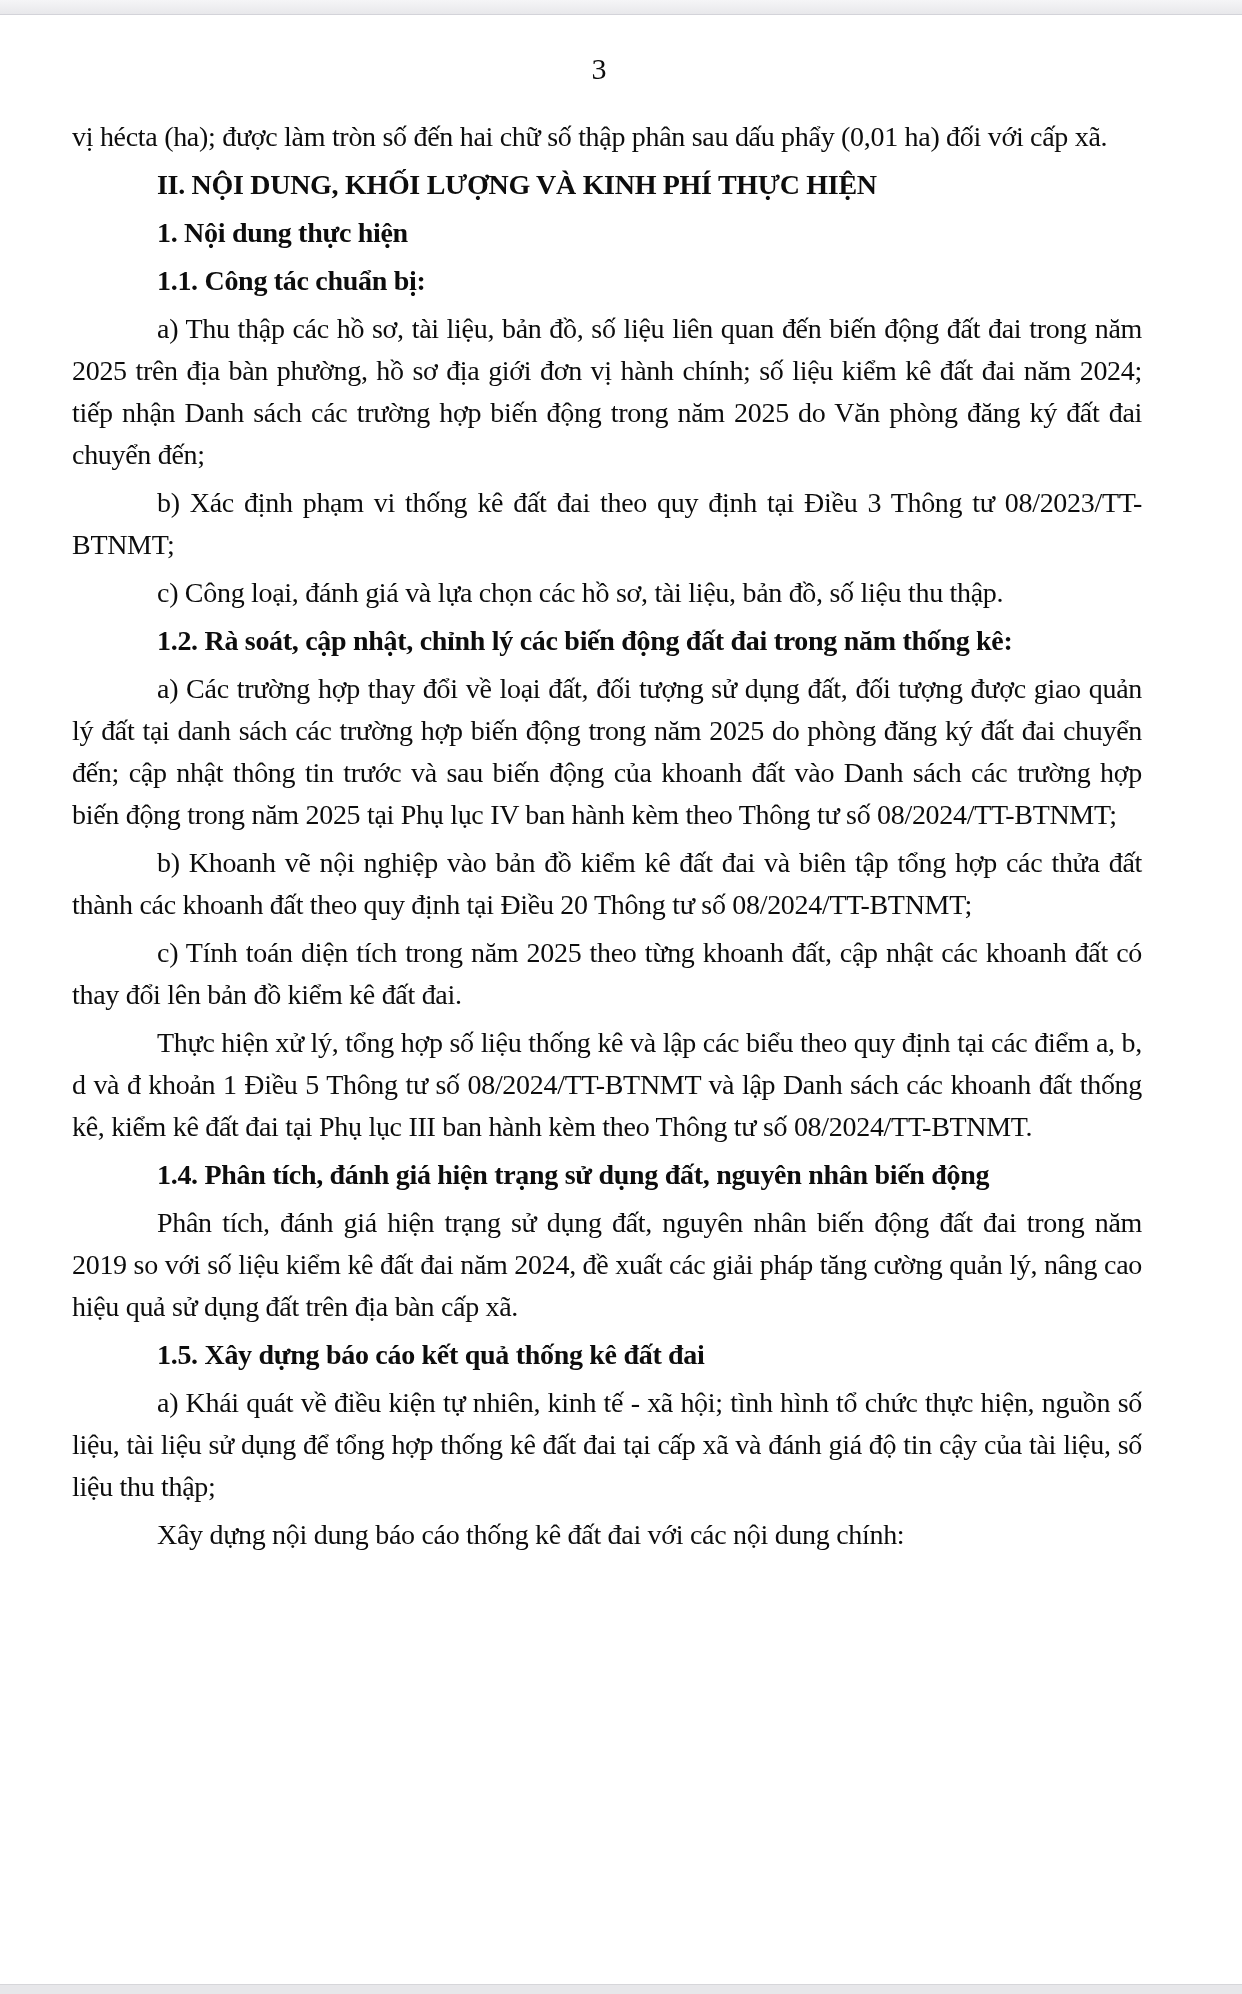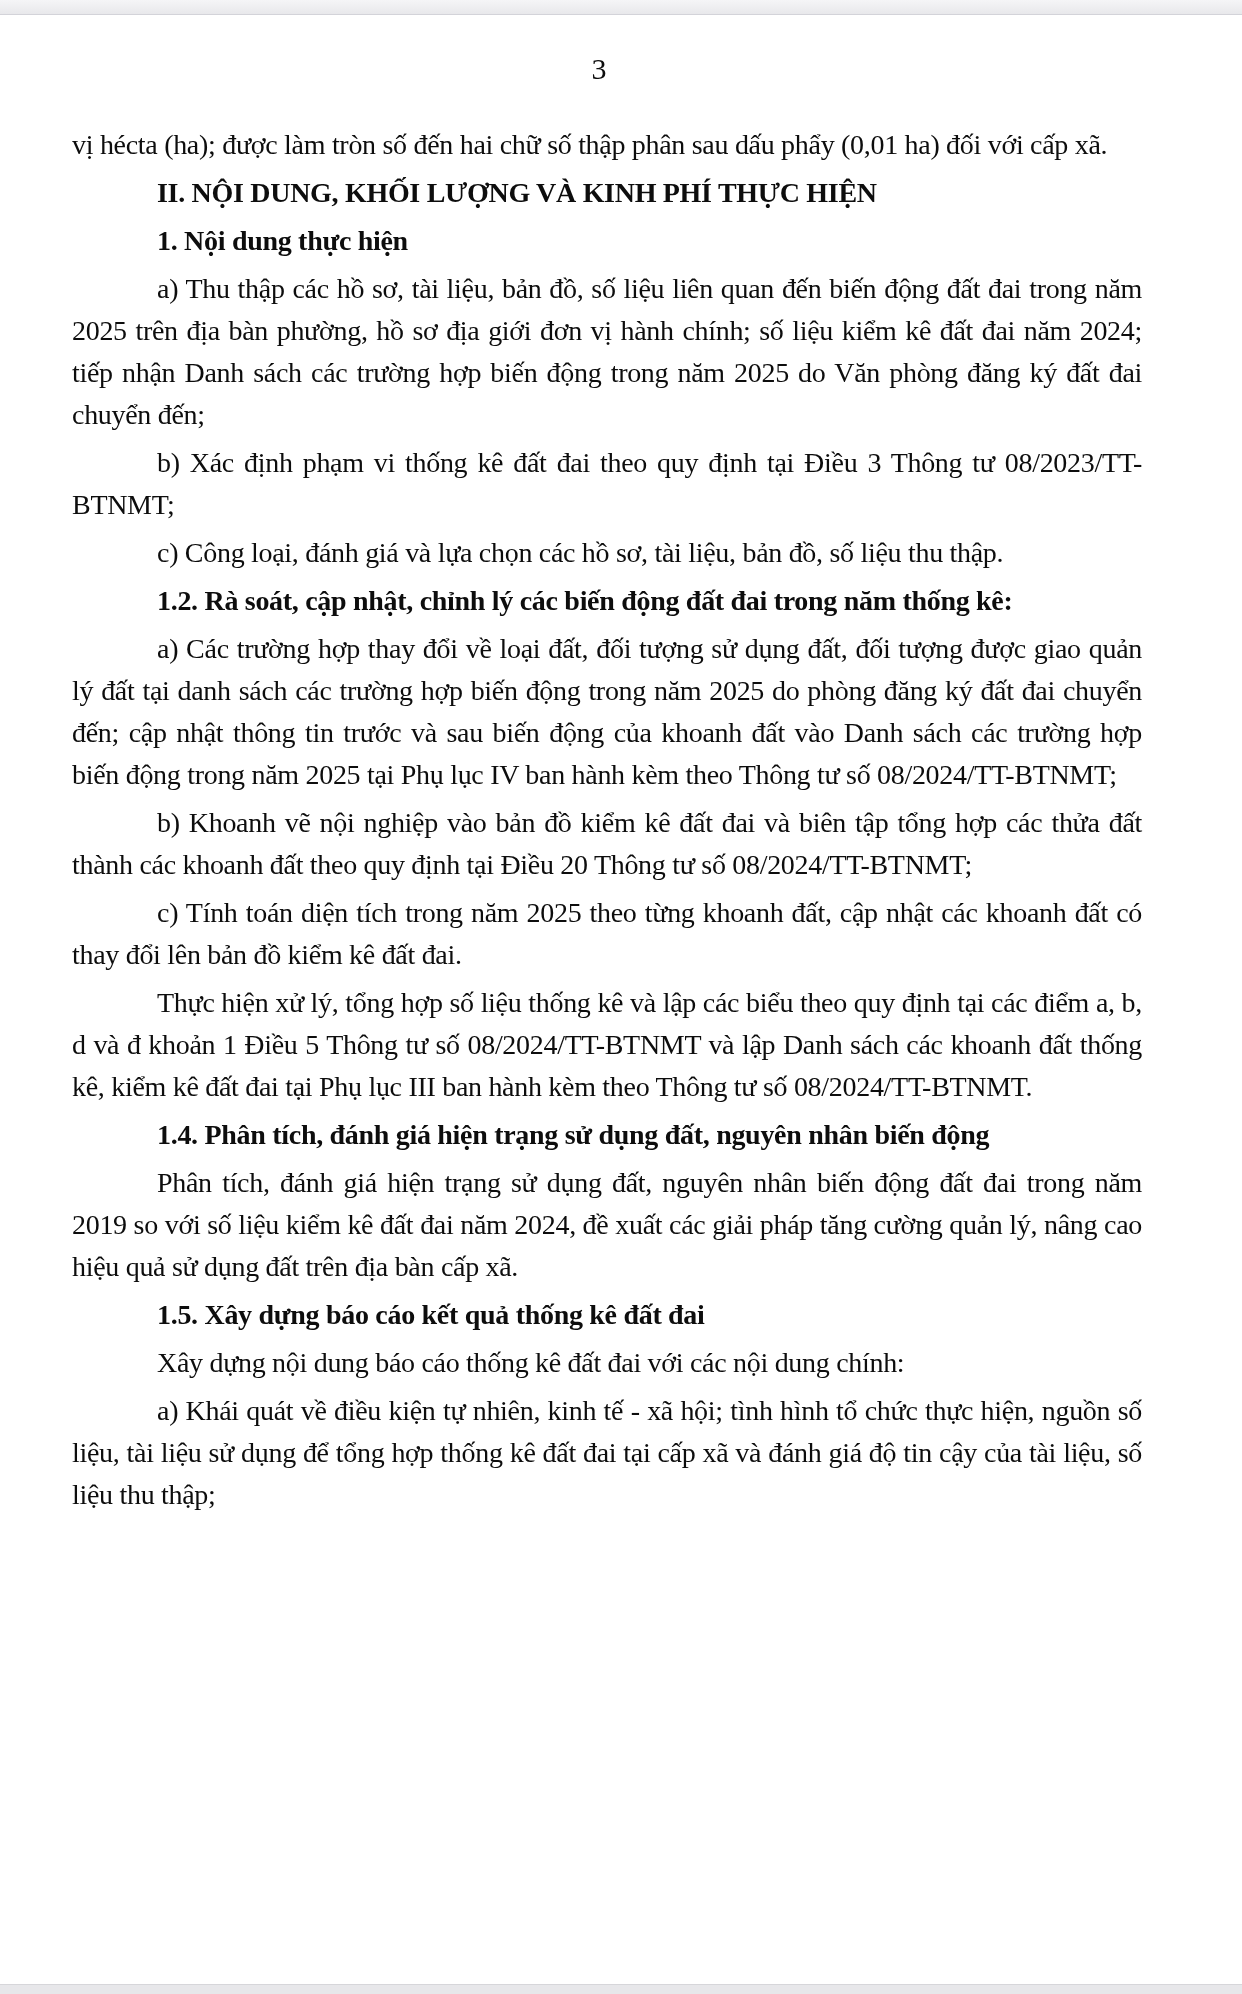"vị hécta (ha); được làm" .content { margin-top: 38px -> 30px }
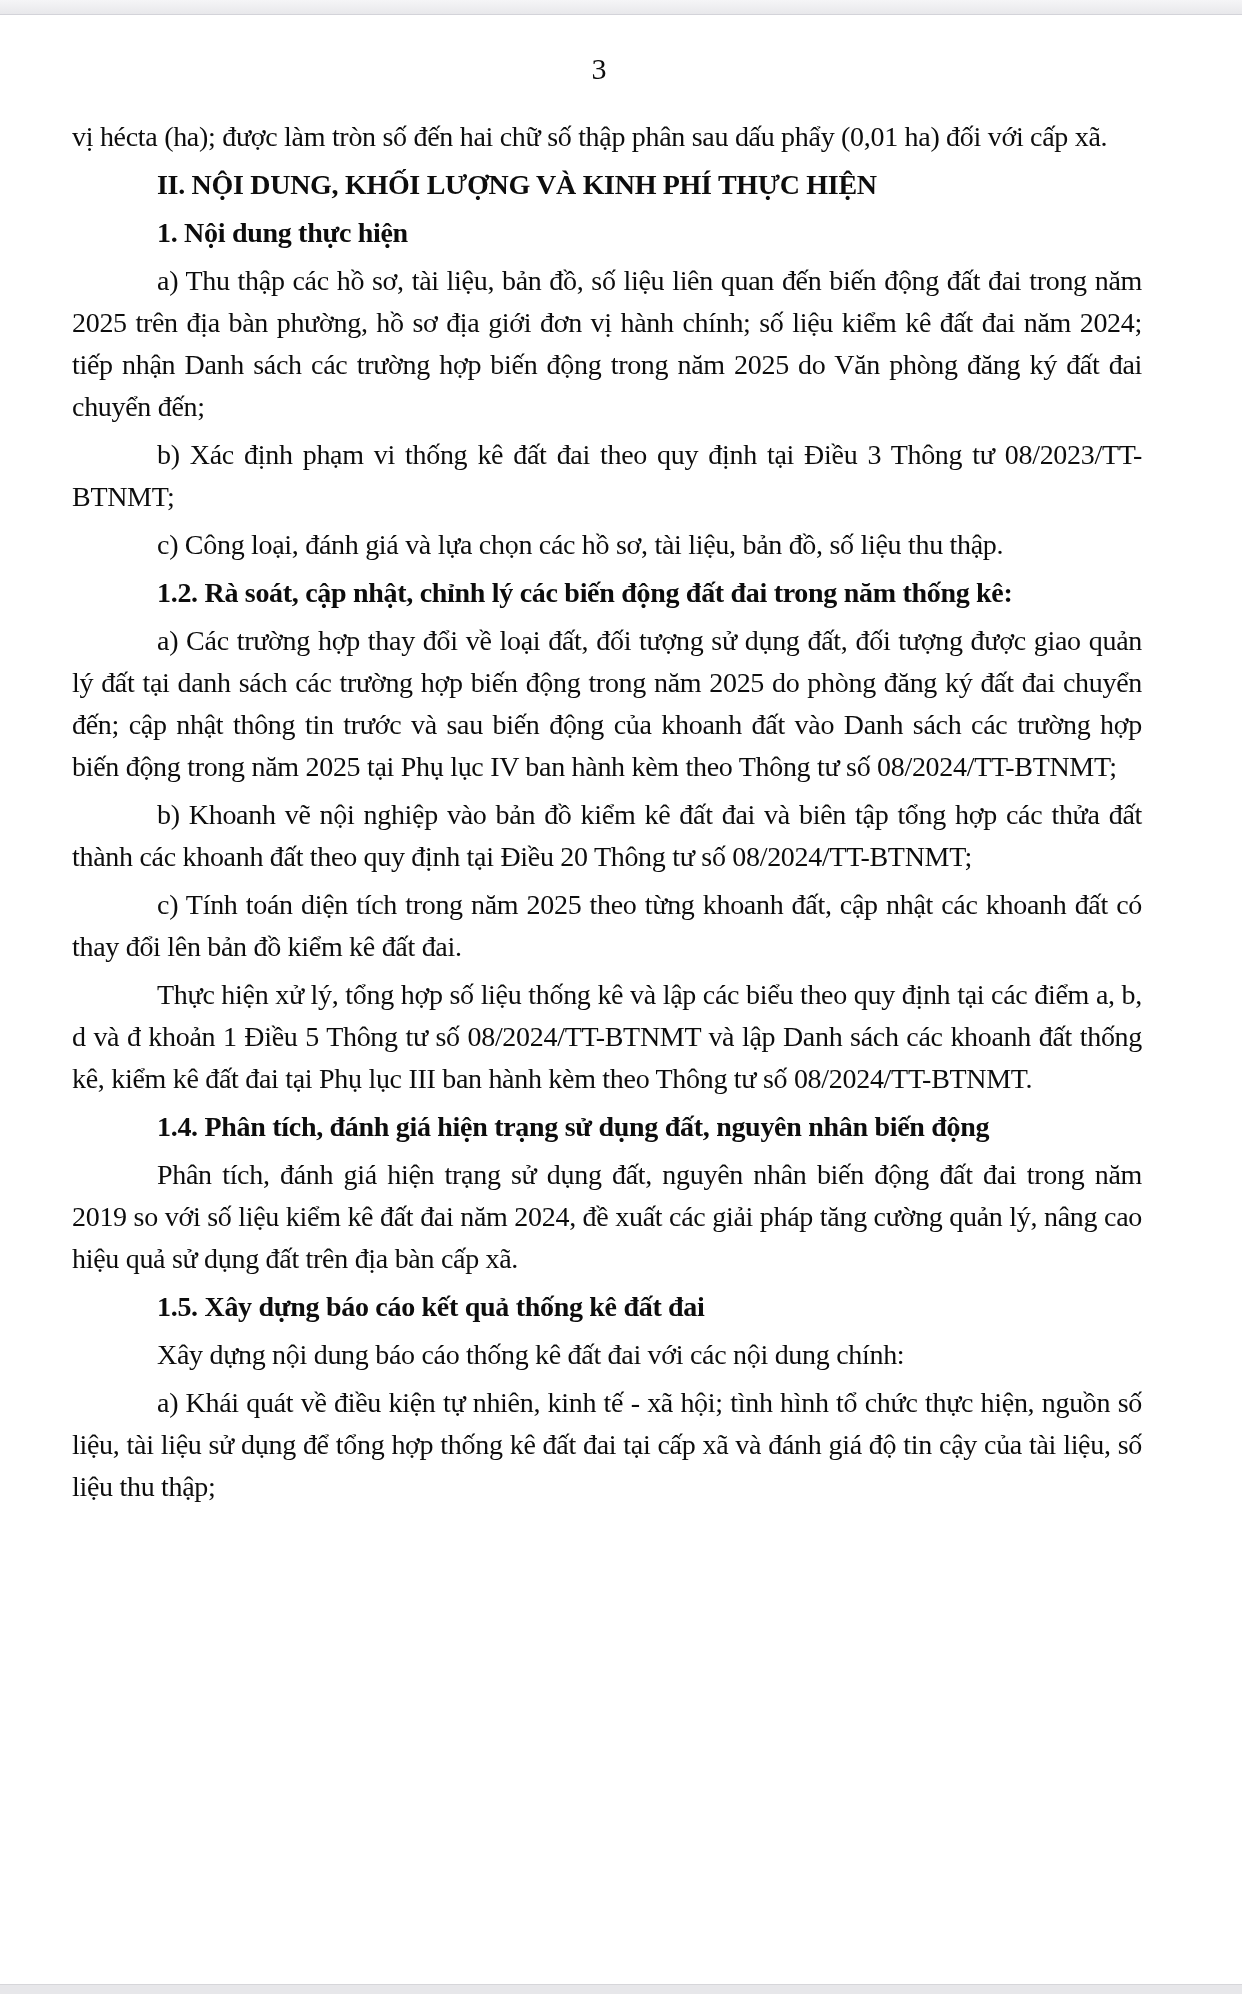"1.1. Công tác chuẩn bị:" p.heading { html: none -> <p>1.1. Công tác chuẩn bị:</p> }
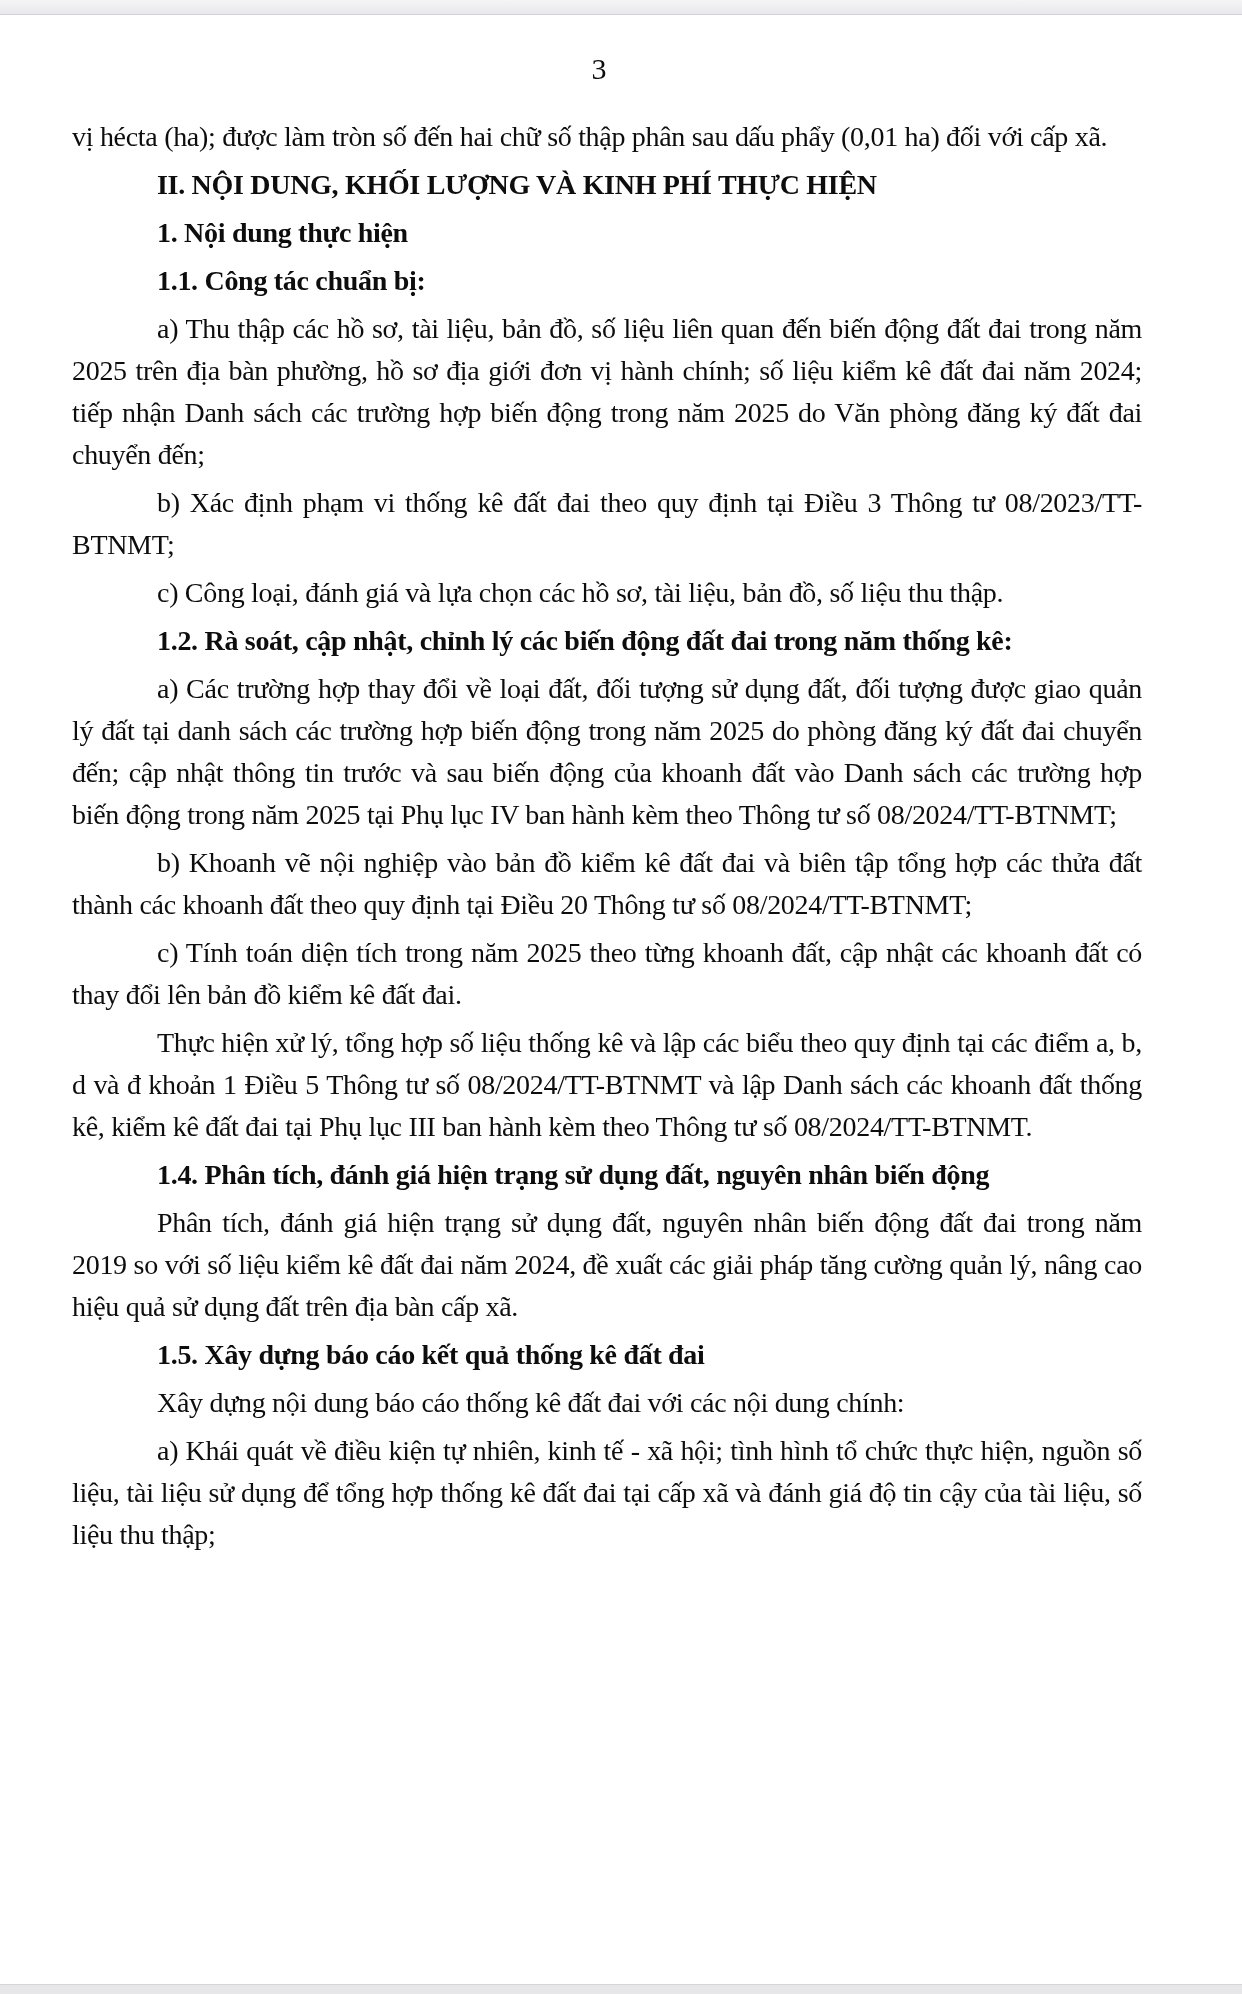"Xây dựng nội dung báo" p.body { order: before "a) Khái quát về điều" -> after "a) Khái quát về điều" }
